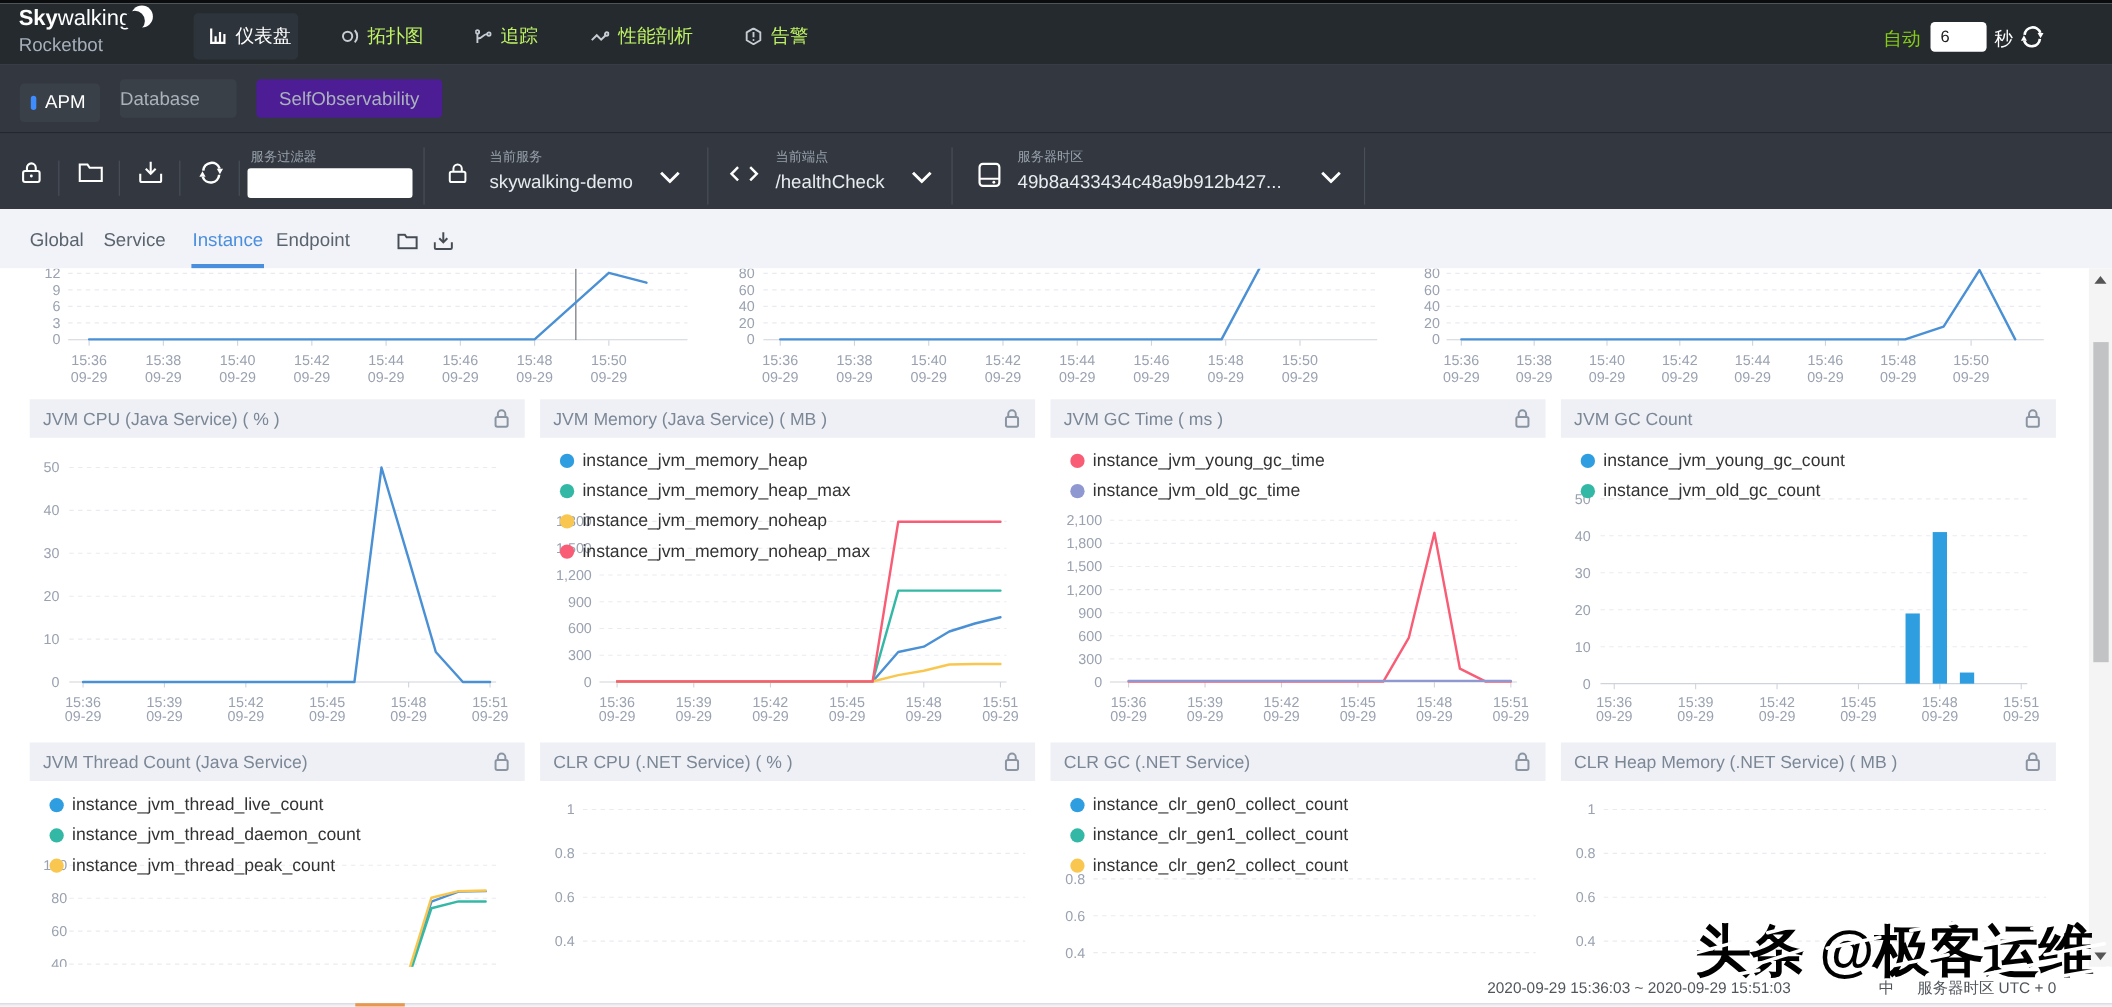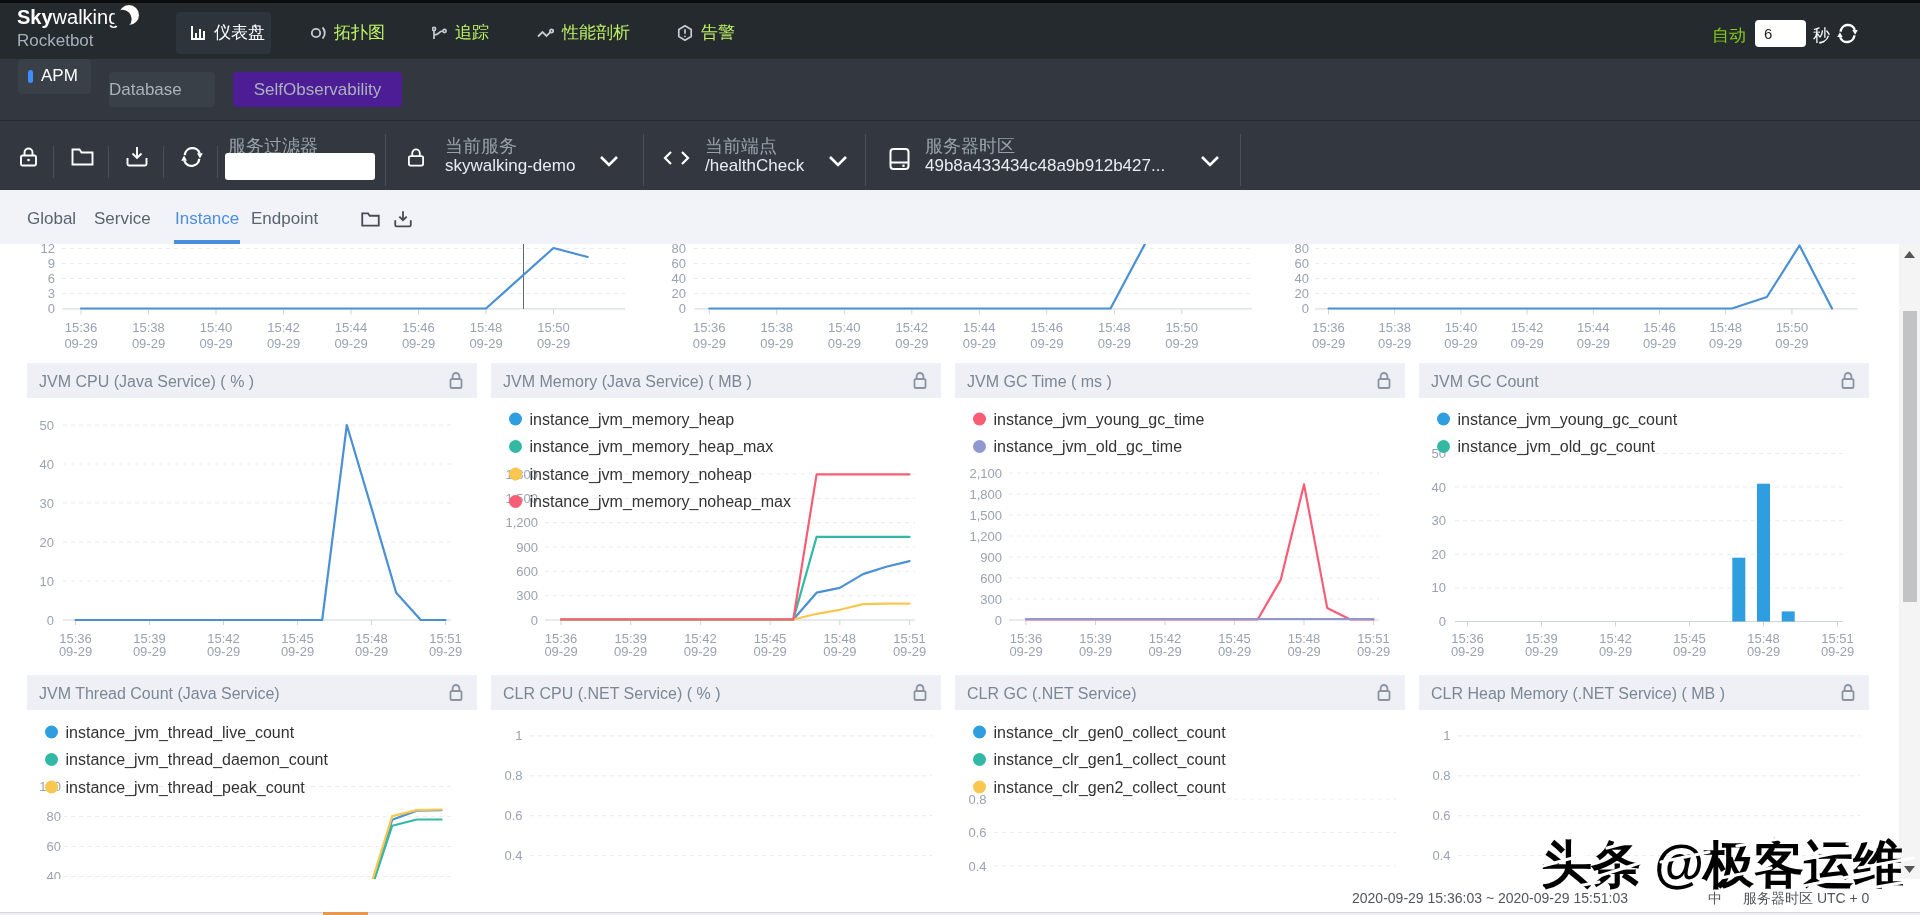"APM" div.abs { top: 0 -> 17px }
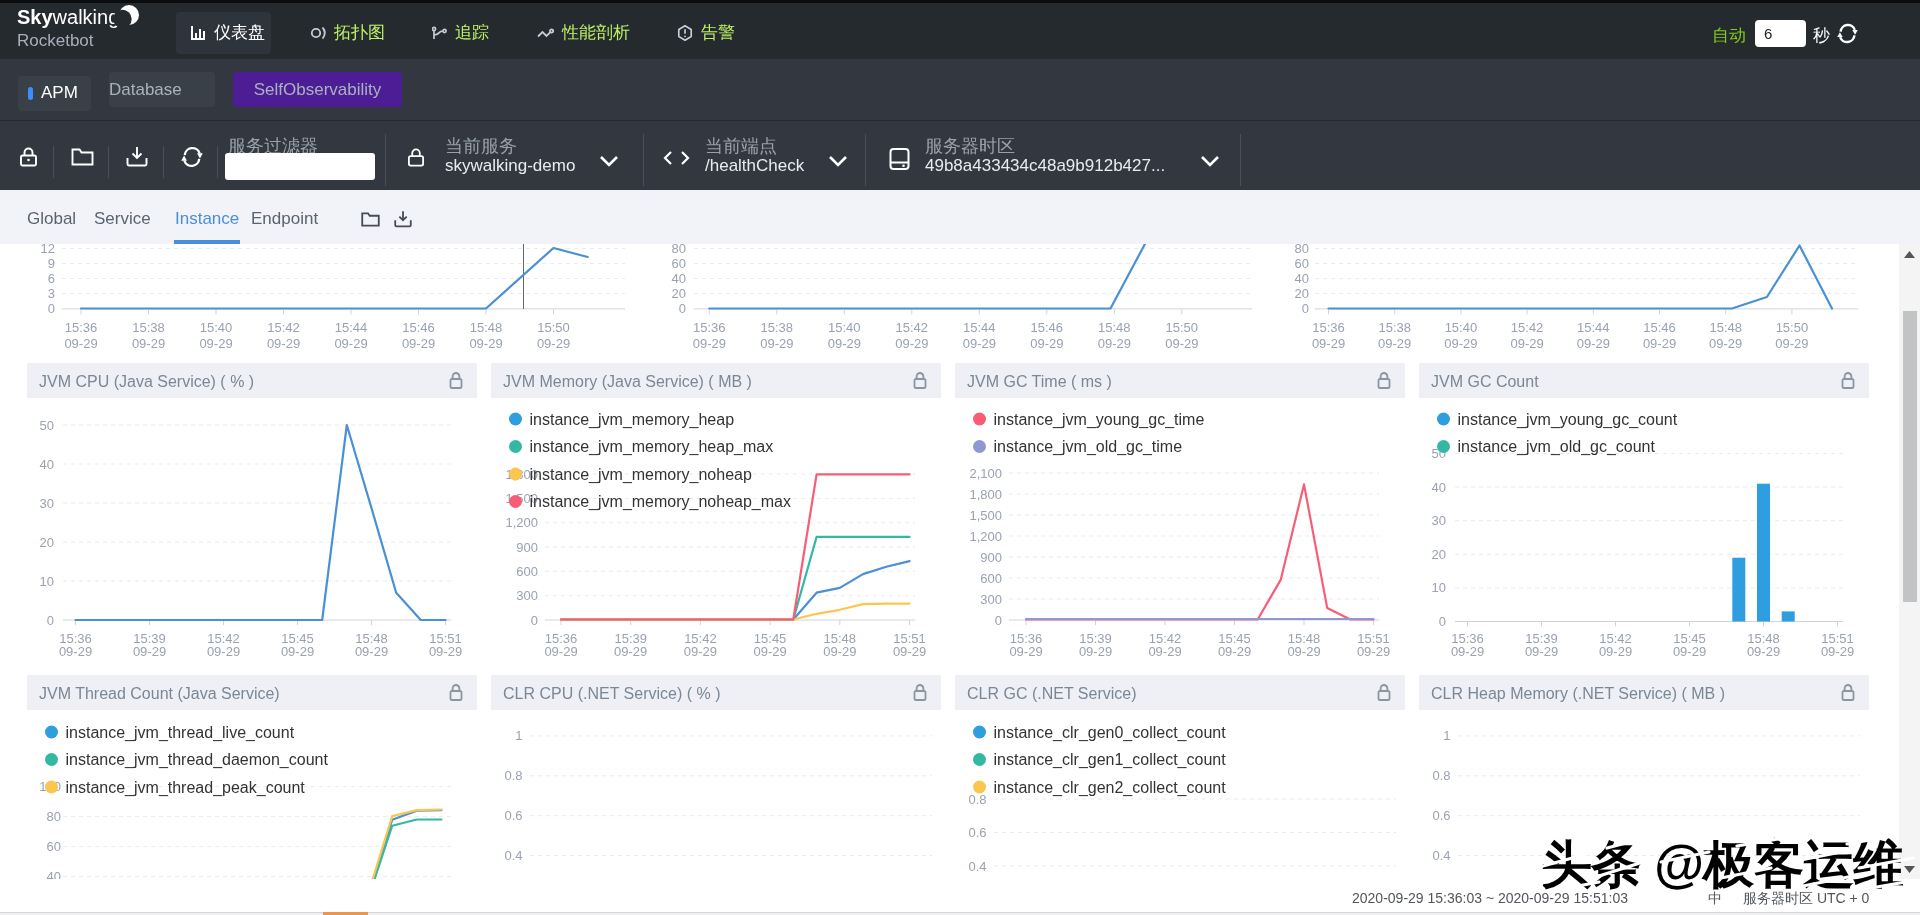"服务过滤器" .tlabel { font-size: 18px -> 12px }
